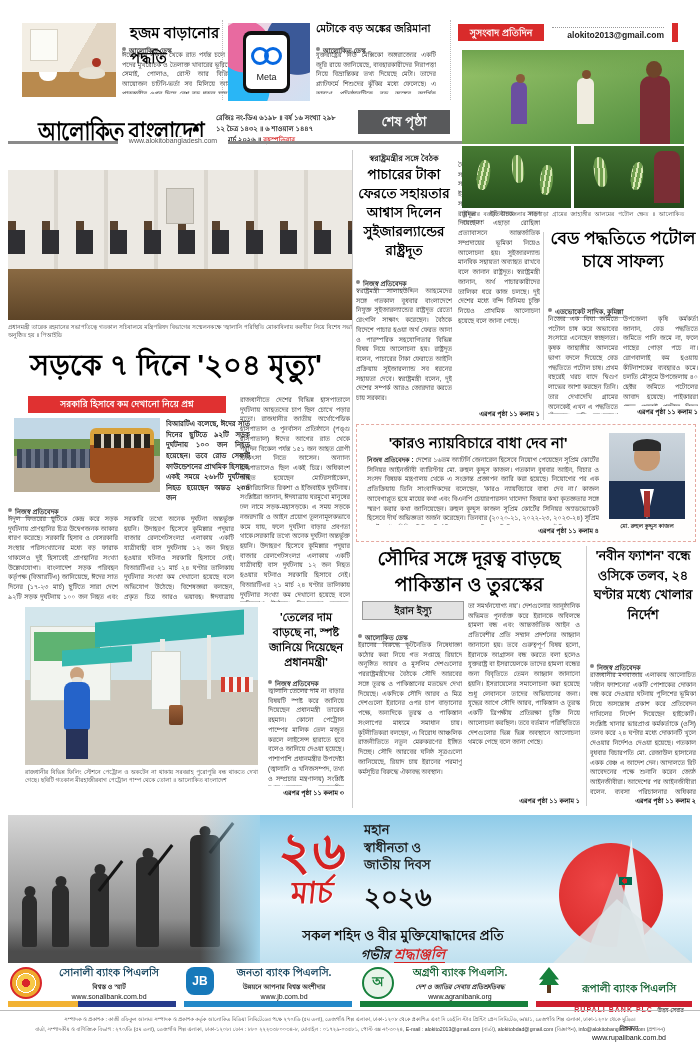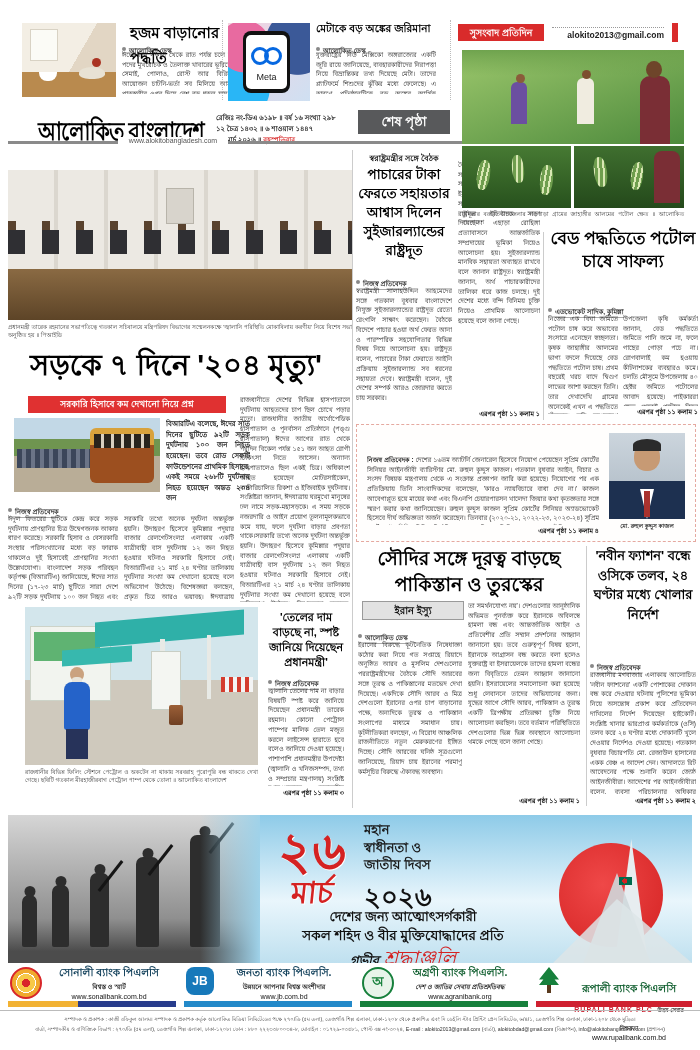"'কারও ন্যায়বিচারে বাধা দেব না'" div.hd { html: none -> <div>'কারও ন্যায়বিচারে বাধা দেব না'</div> }
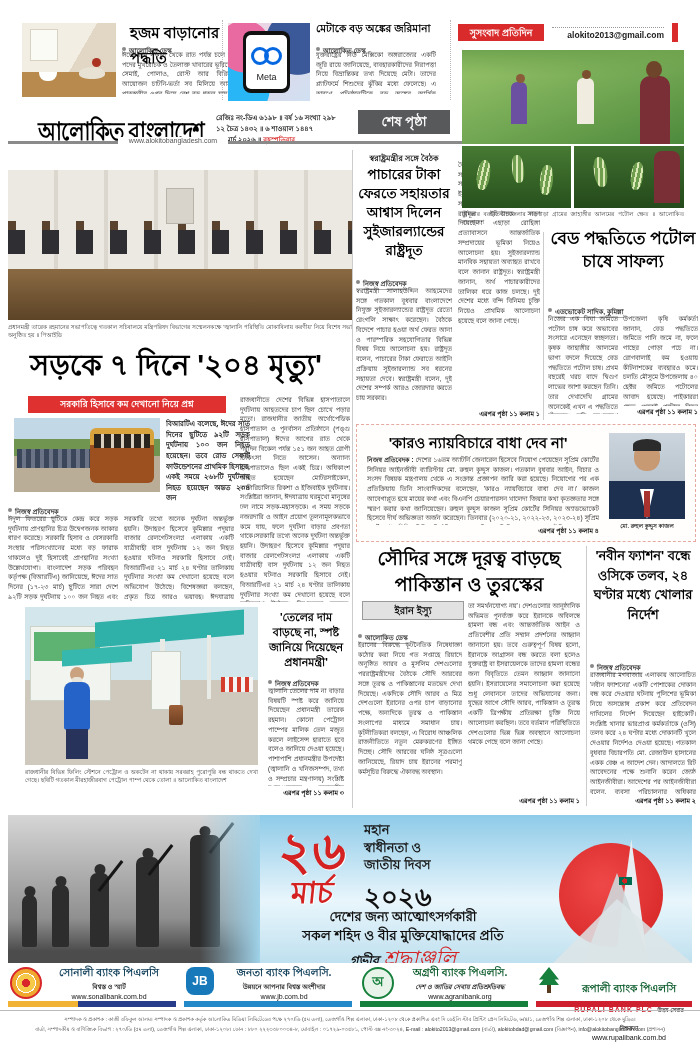"দেশের জন্য আত্মোৎসর্গকারী" div.abs { html: <div>দেশের জন্য আত্মোৎসর্গকারী</div> -> none }
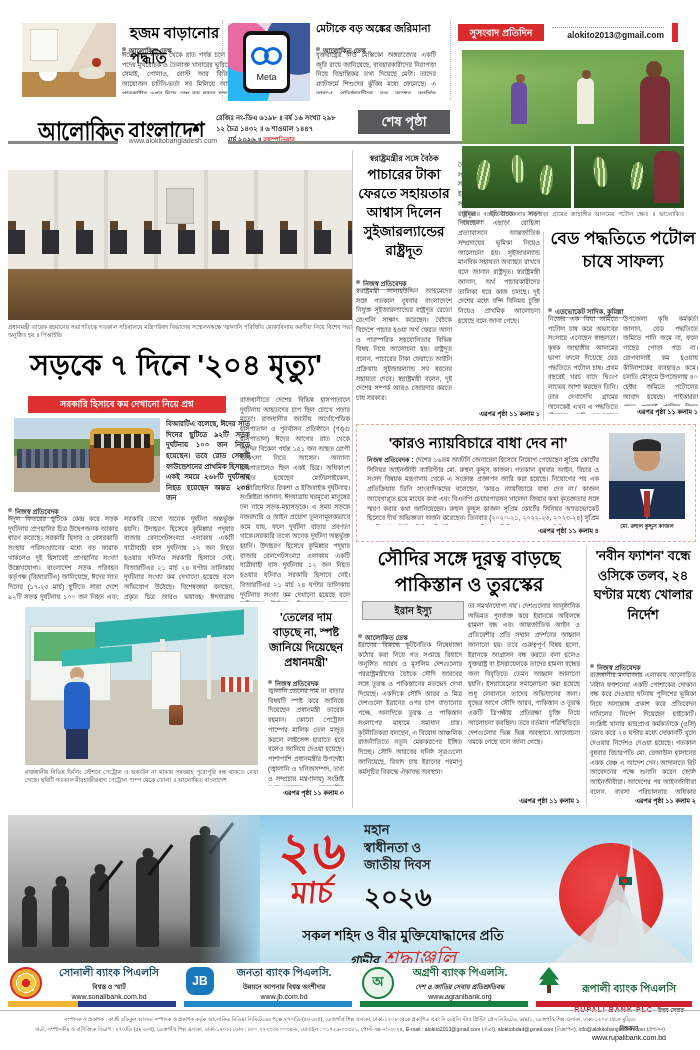"শ্রদ্ধাঞ্জলি" span { font-size: 20px -> 14px; font-weight: normal -> bold }
